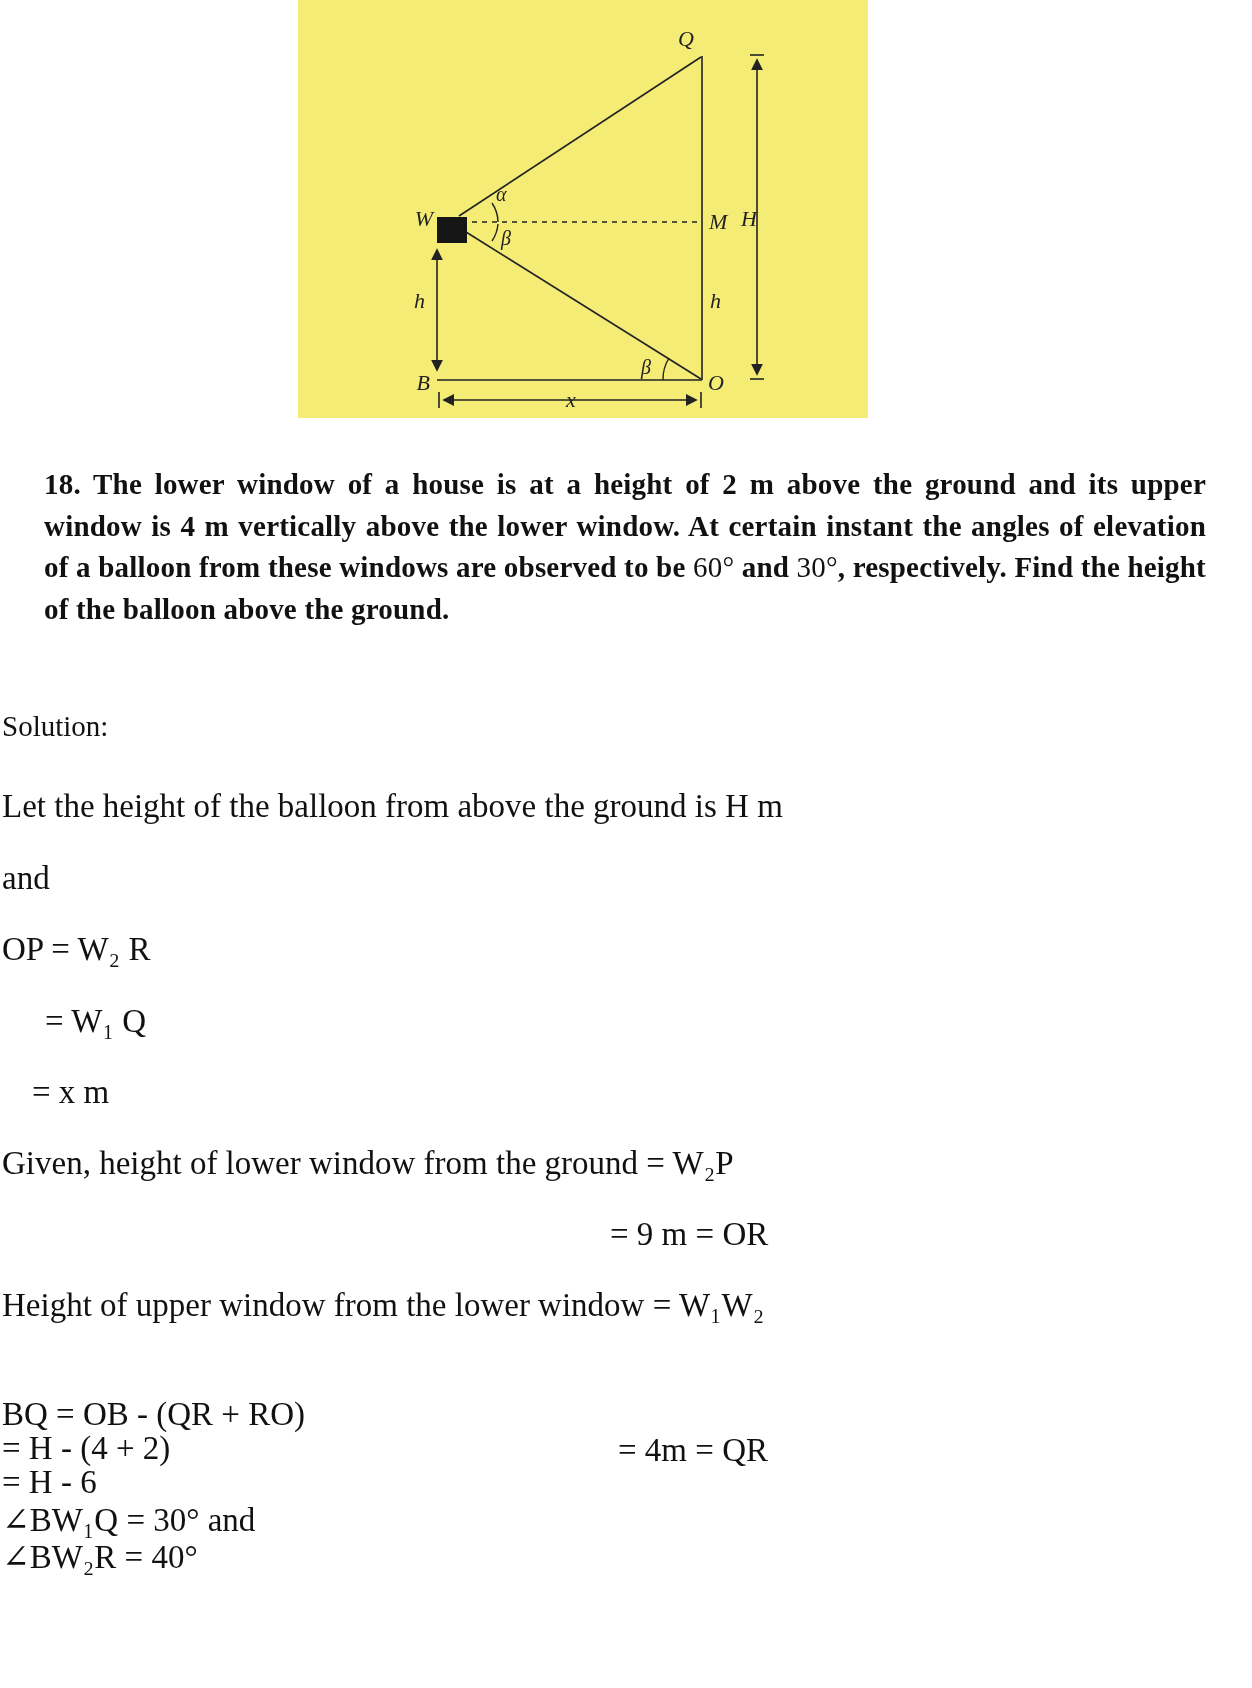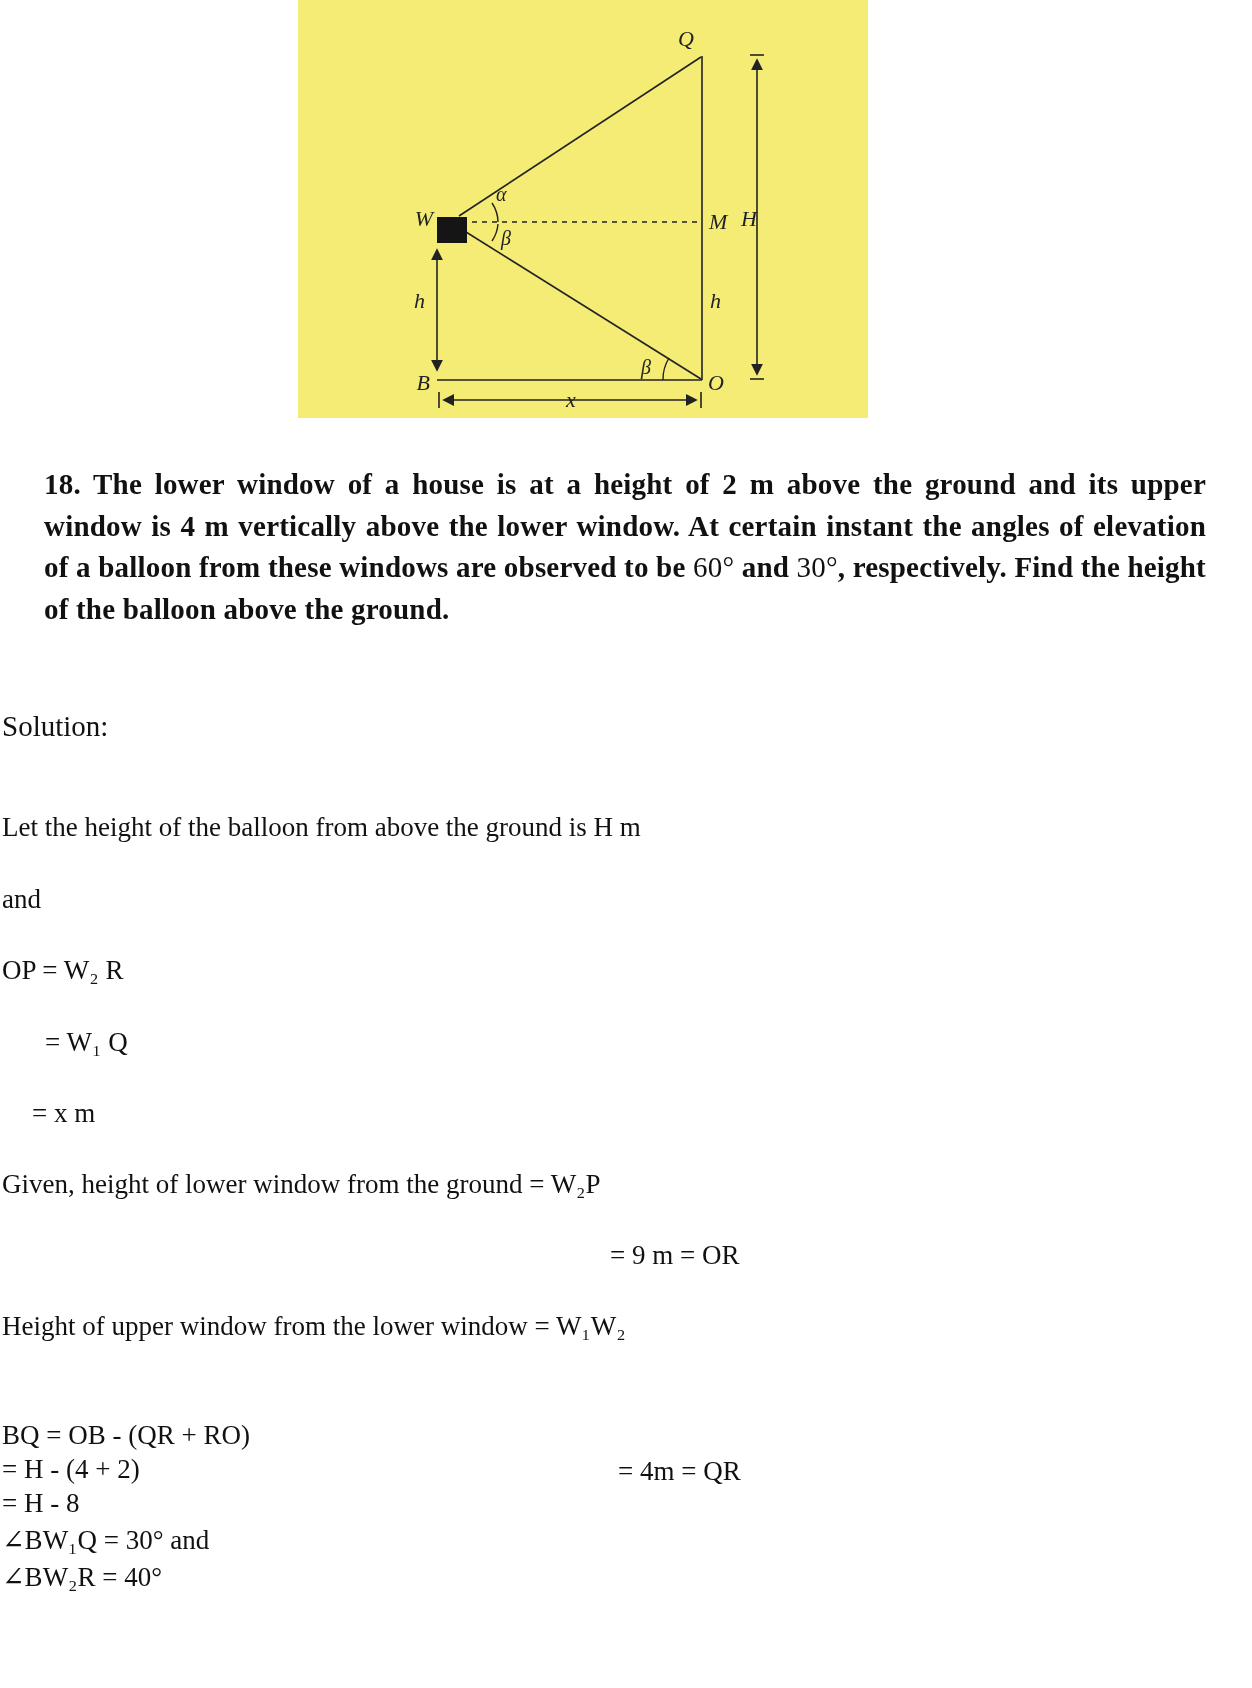"Let the height of the" .sol-line { font-size: 27px -> 33px; margin-top: 24px -> none }
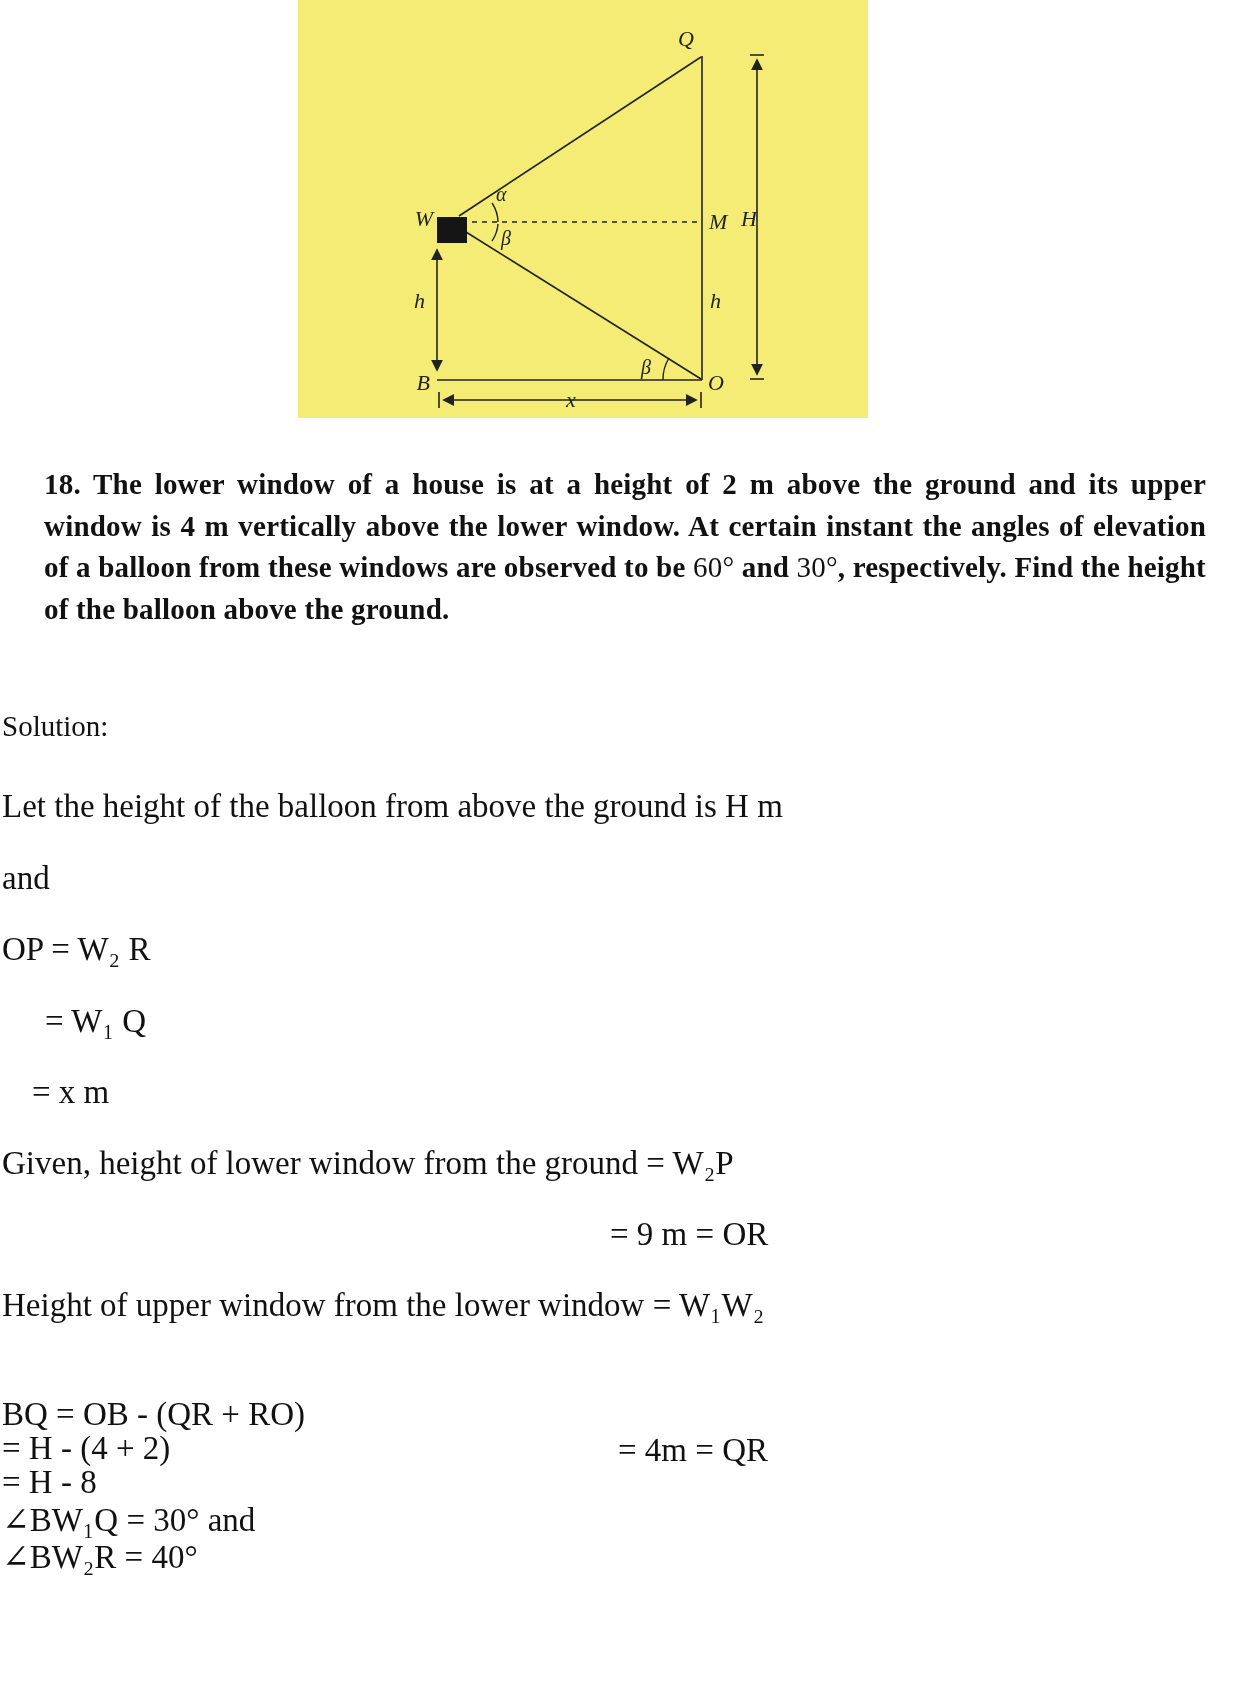"= H - 8" div.sol-line { text: 8 -> 6 }
